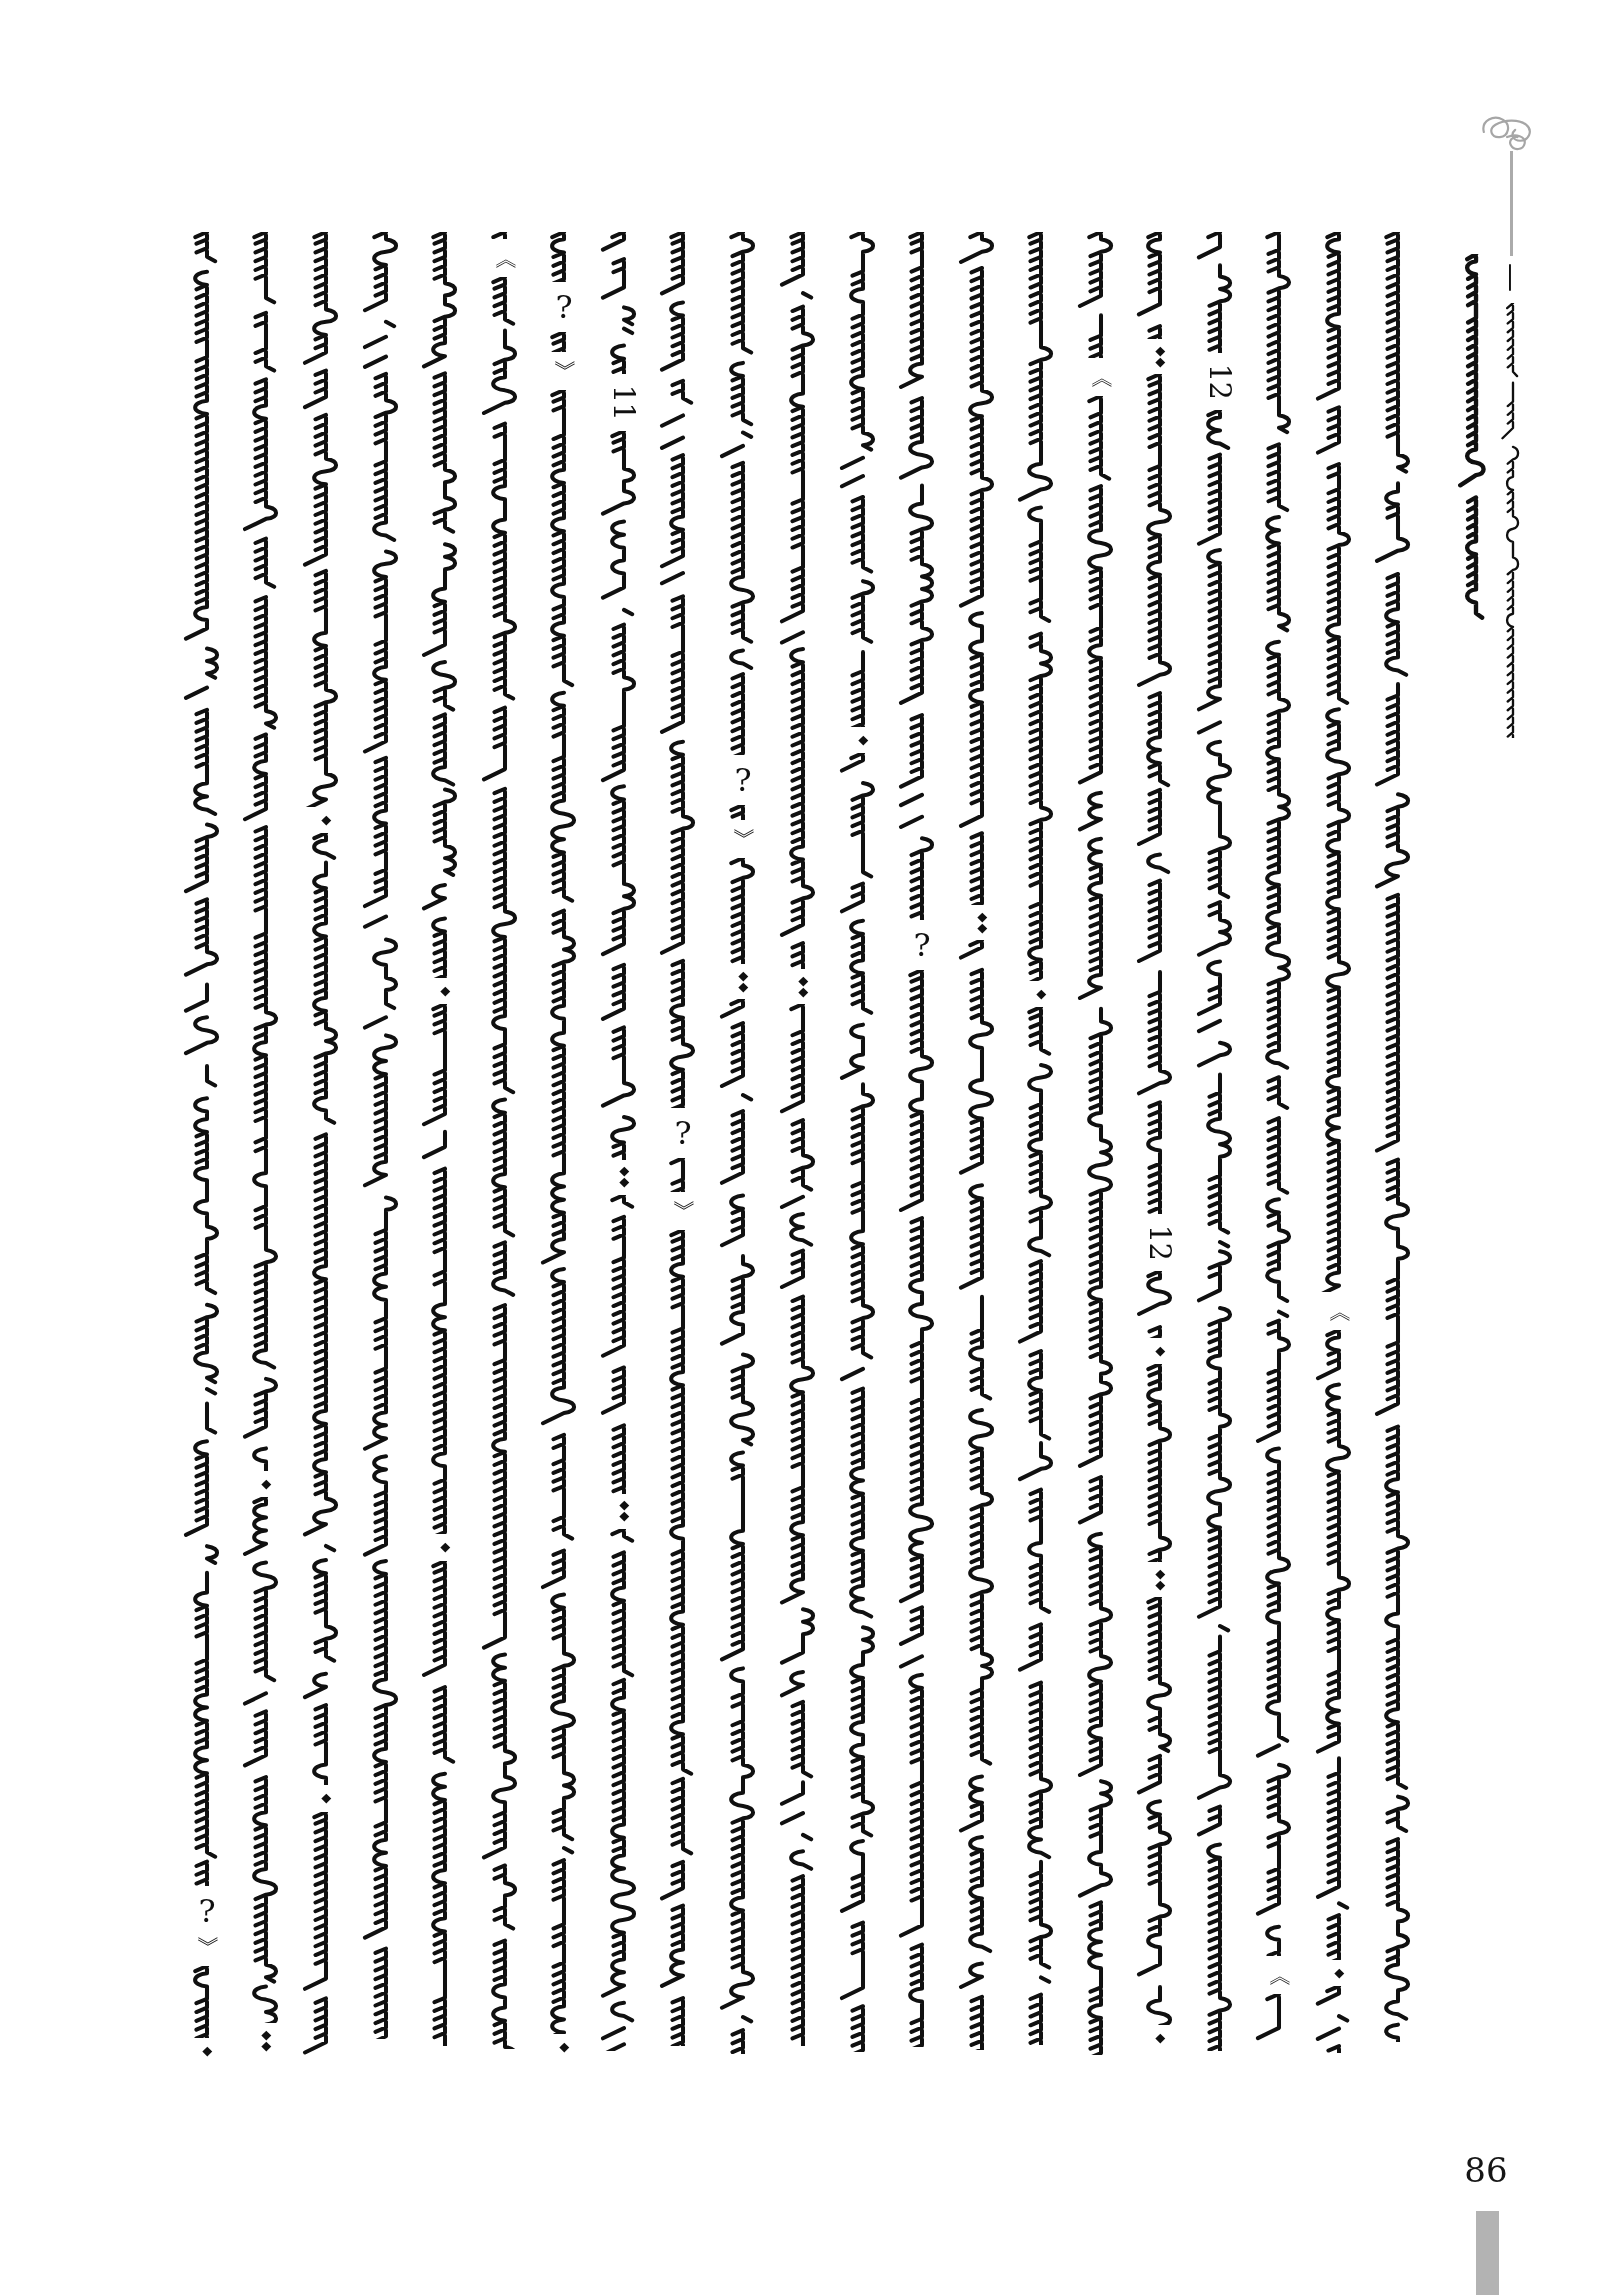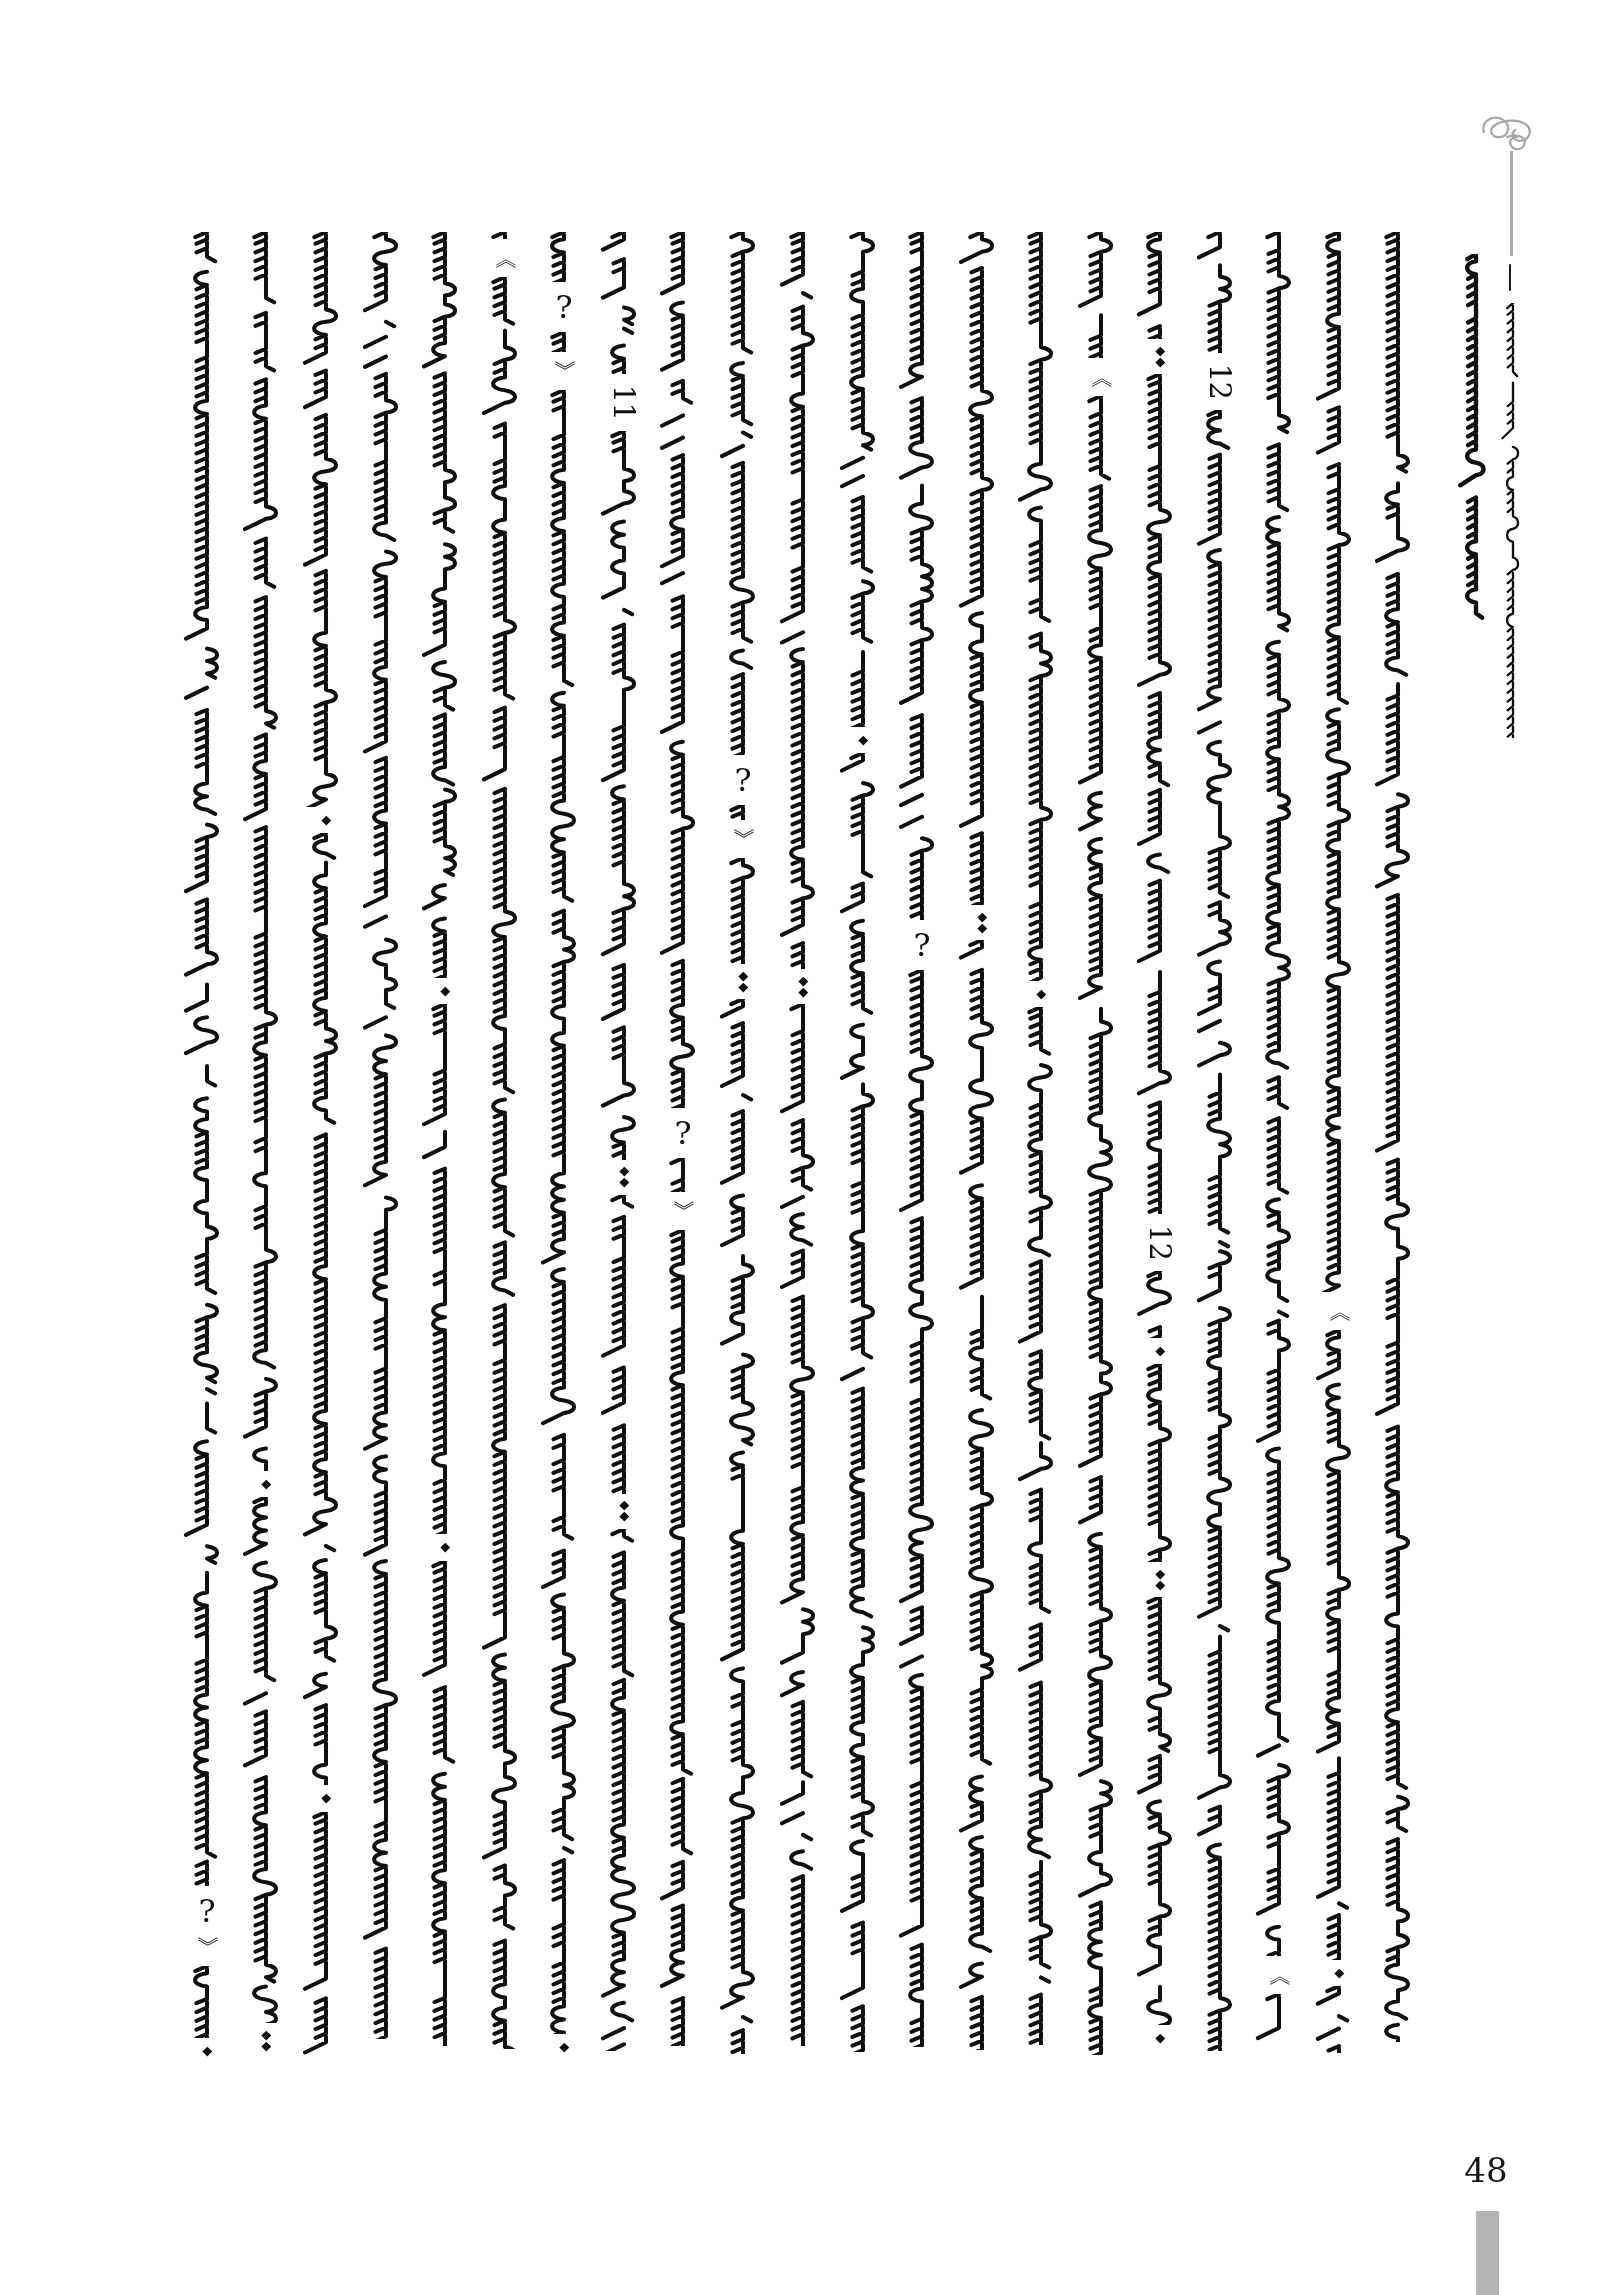"48" div.page-number { text: 48 -> 86 }
